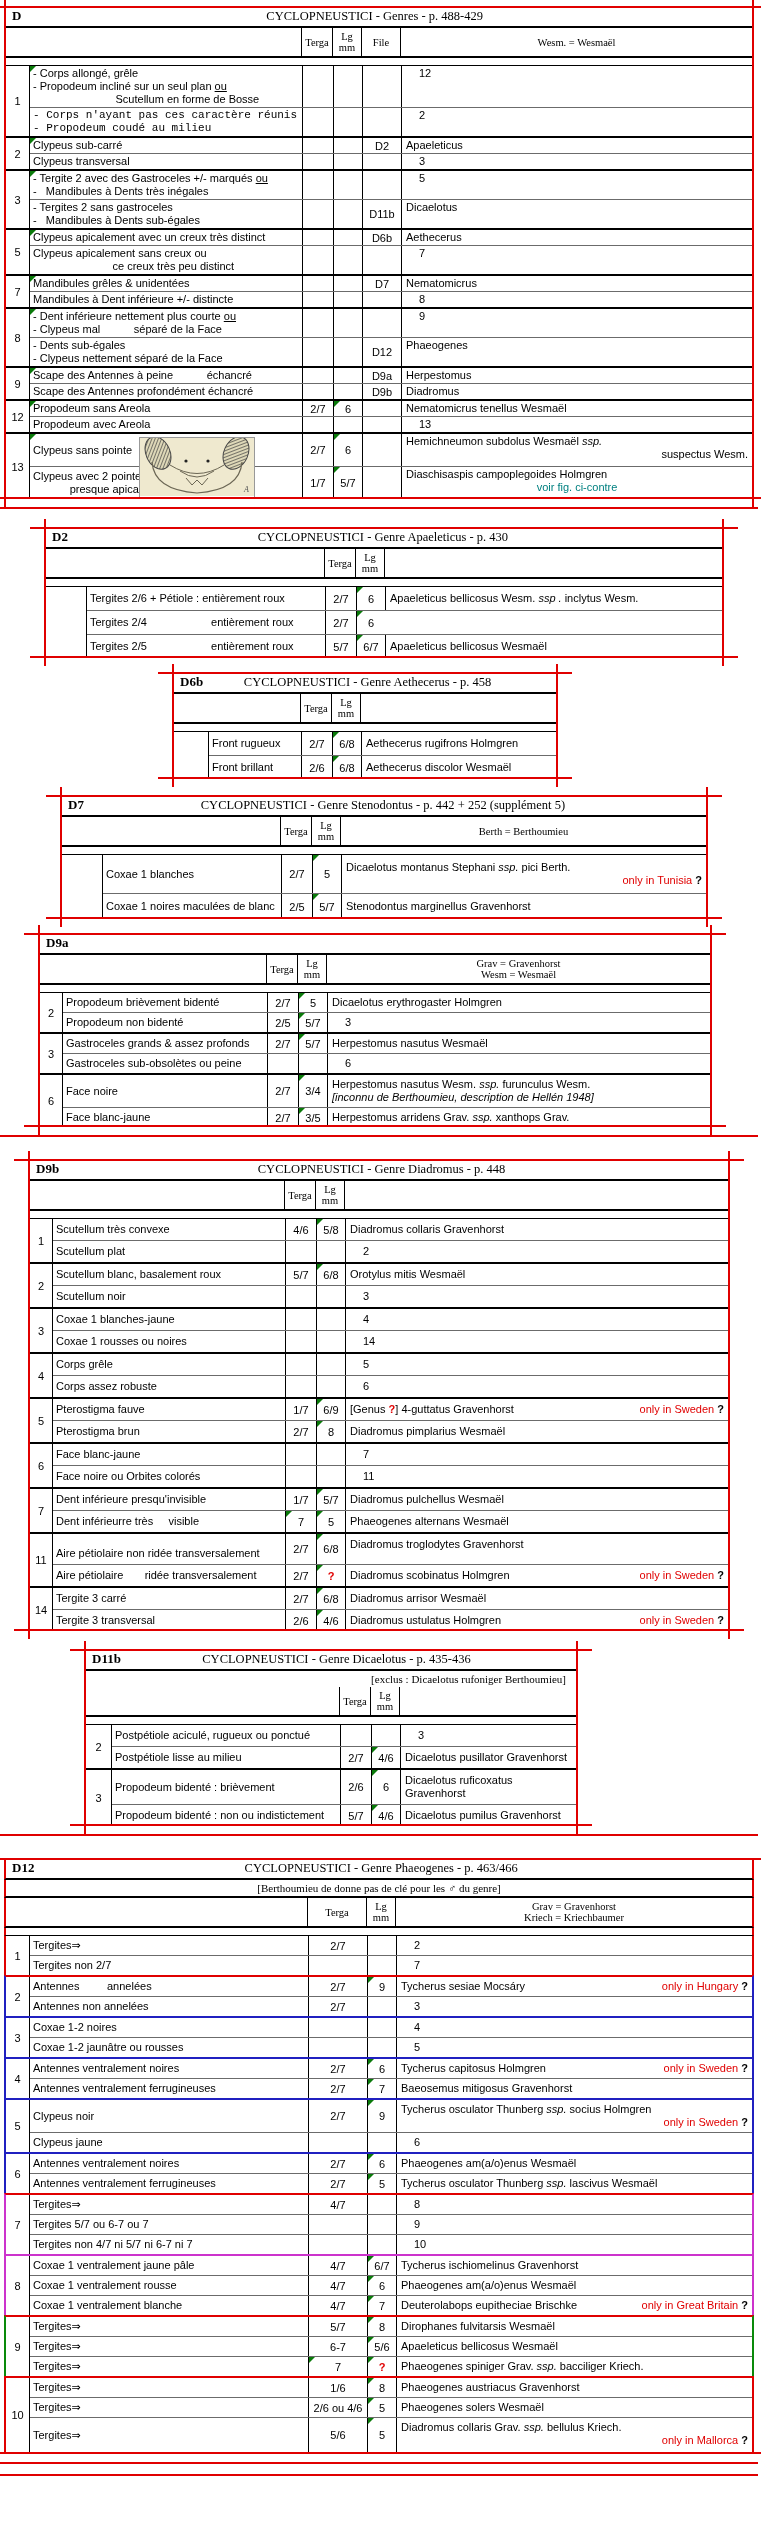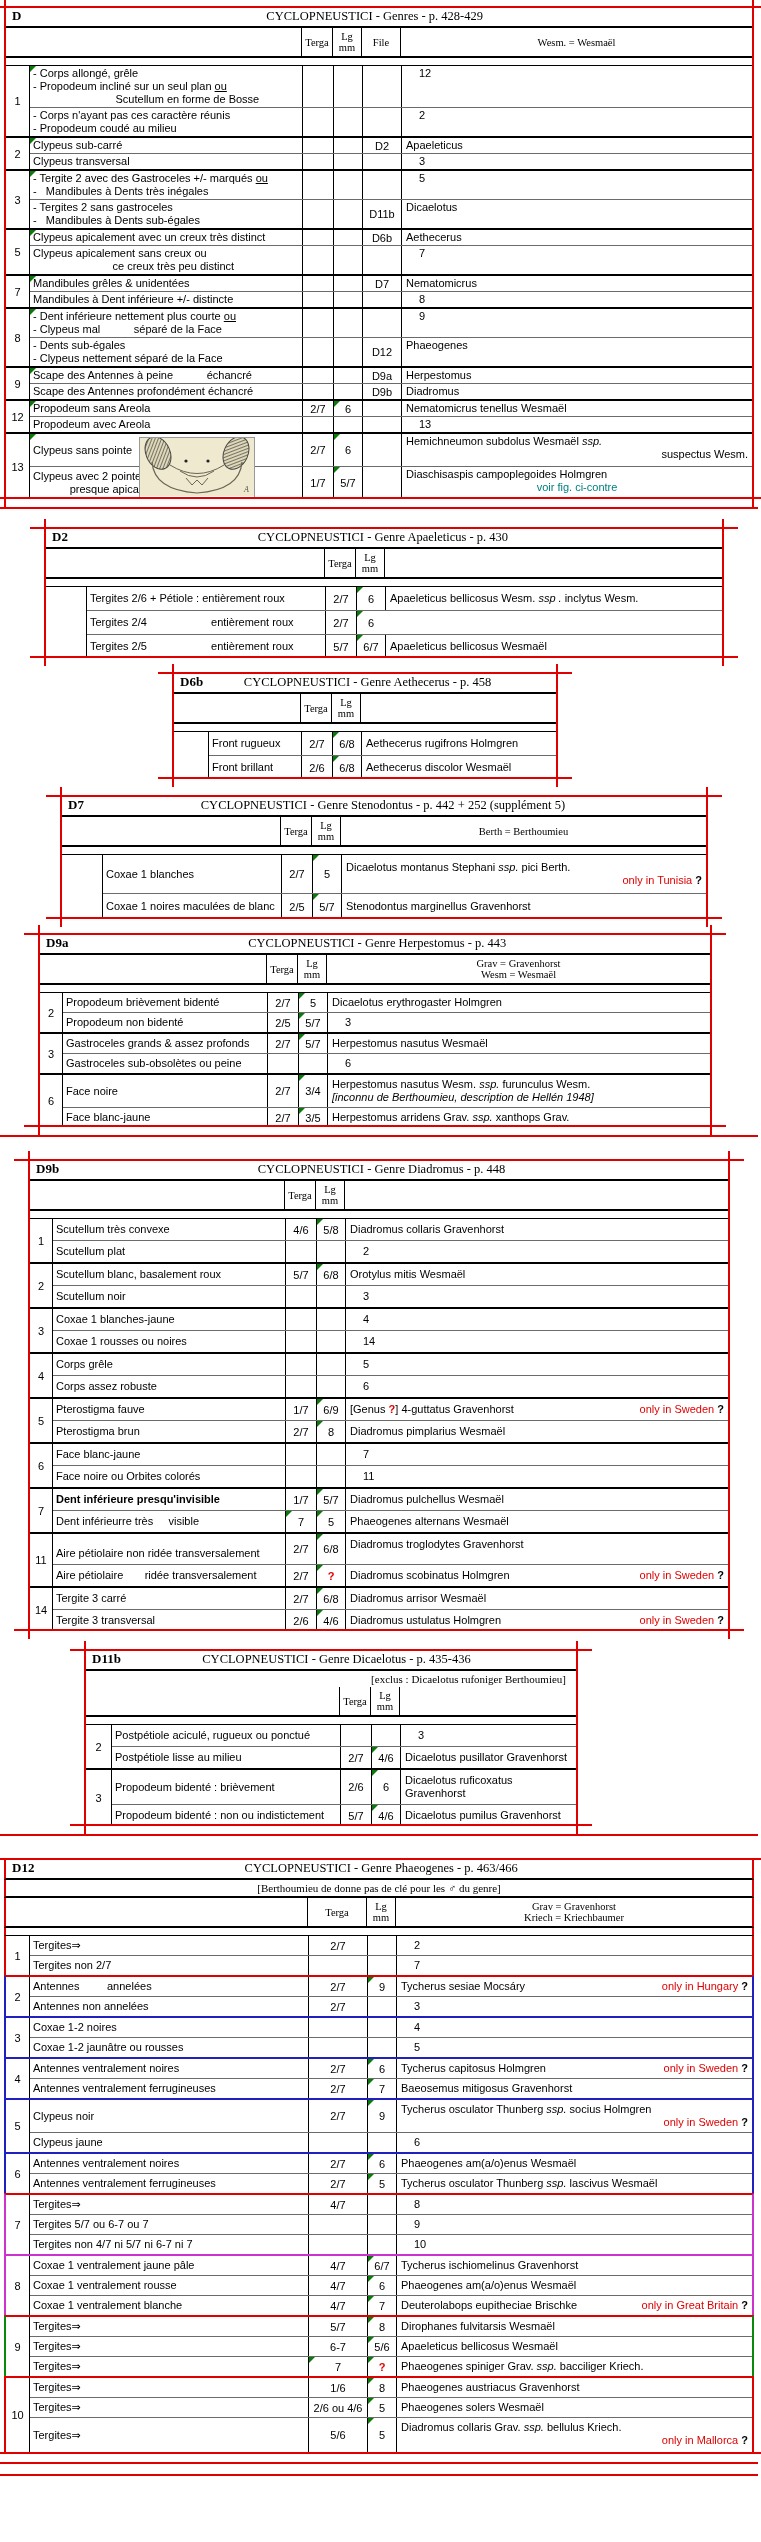"CYCLOPNEUSTICI - Genres - p." div.ttitle { text: 428-429 -> 488-429 }
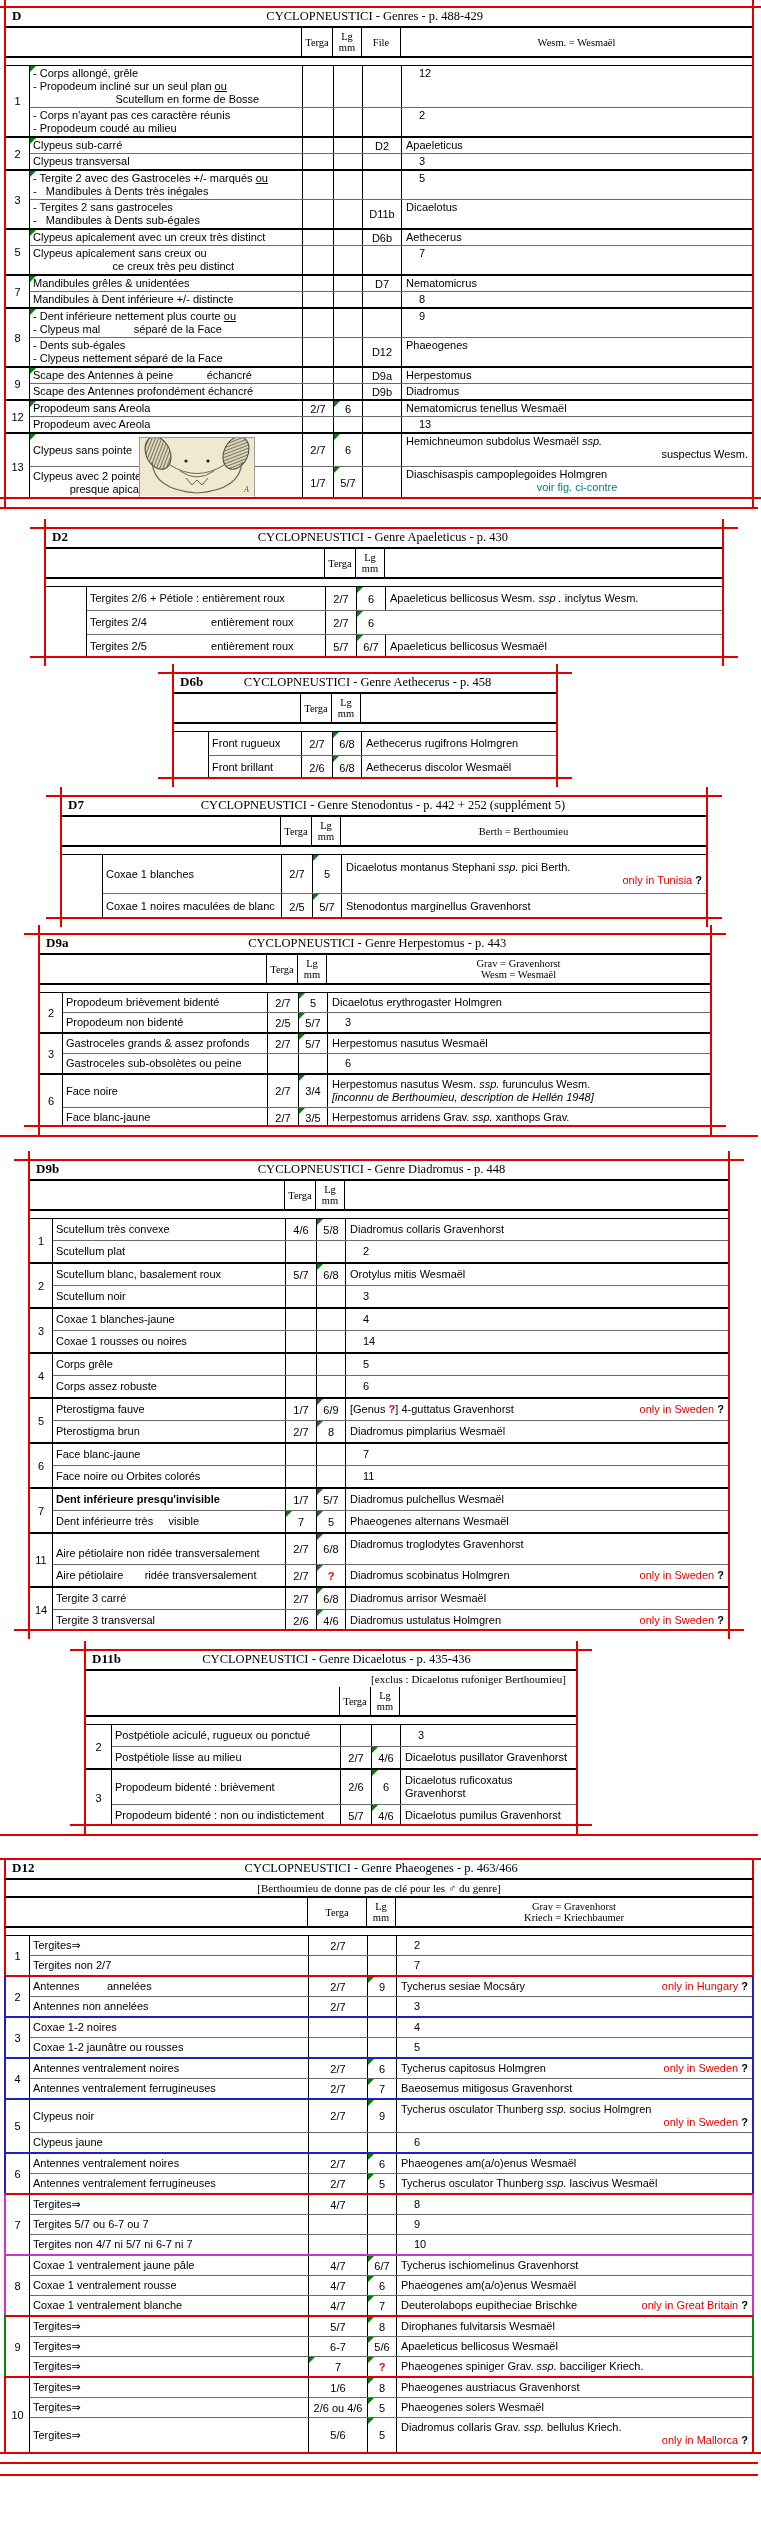"- Corps n'ayant pas ces" div.cell { font-family: none -> Liberation Mono, monospace }
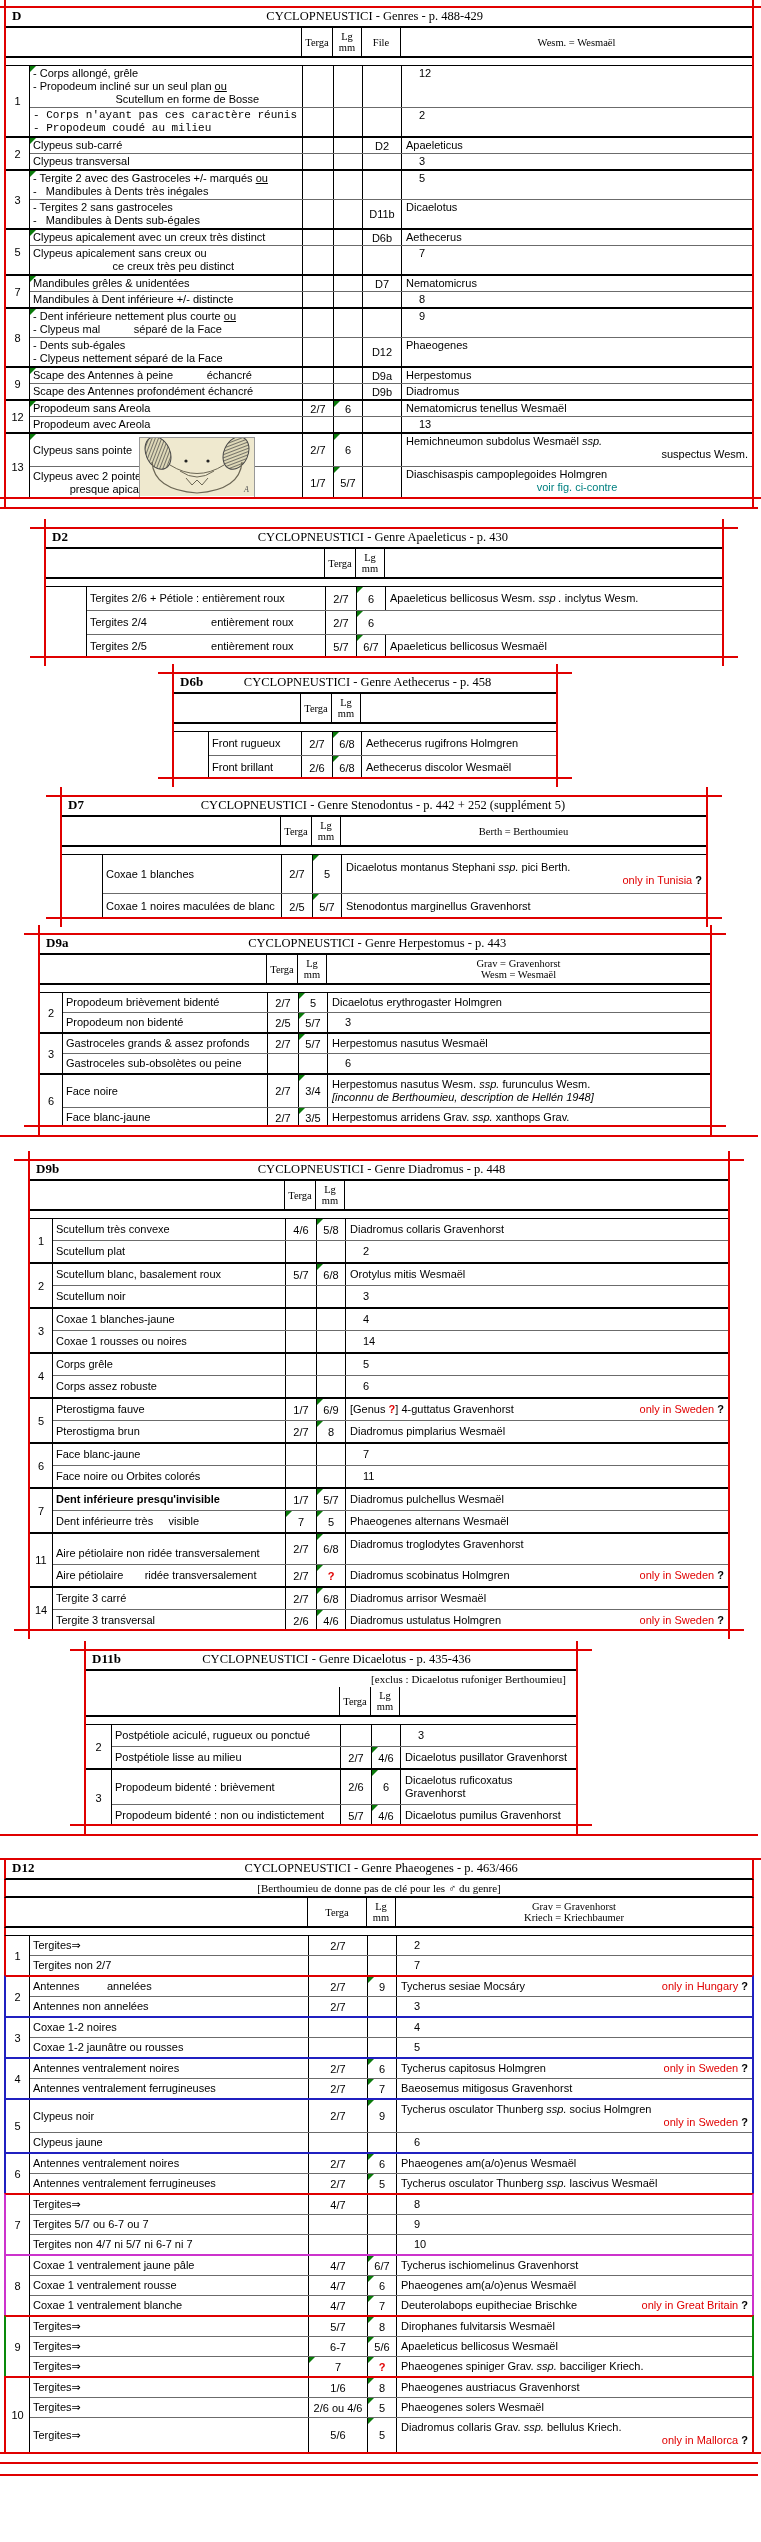"CYCLOPNEUSTICI - Genre Herpestomus -" div.ttitle { html: <div>CYCLOPNEUSTICI - Genre Herpestomus - p. 443</div> -> none }
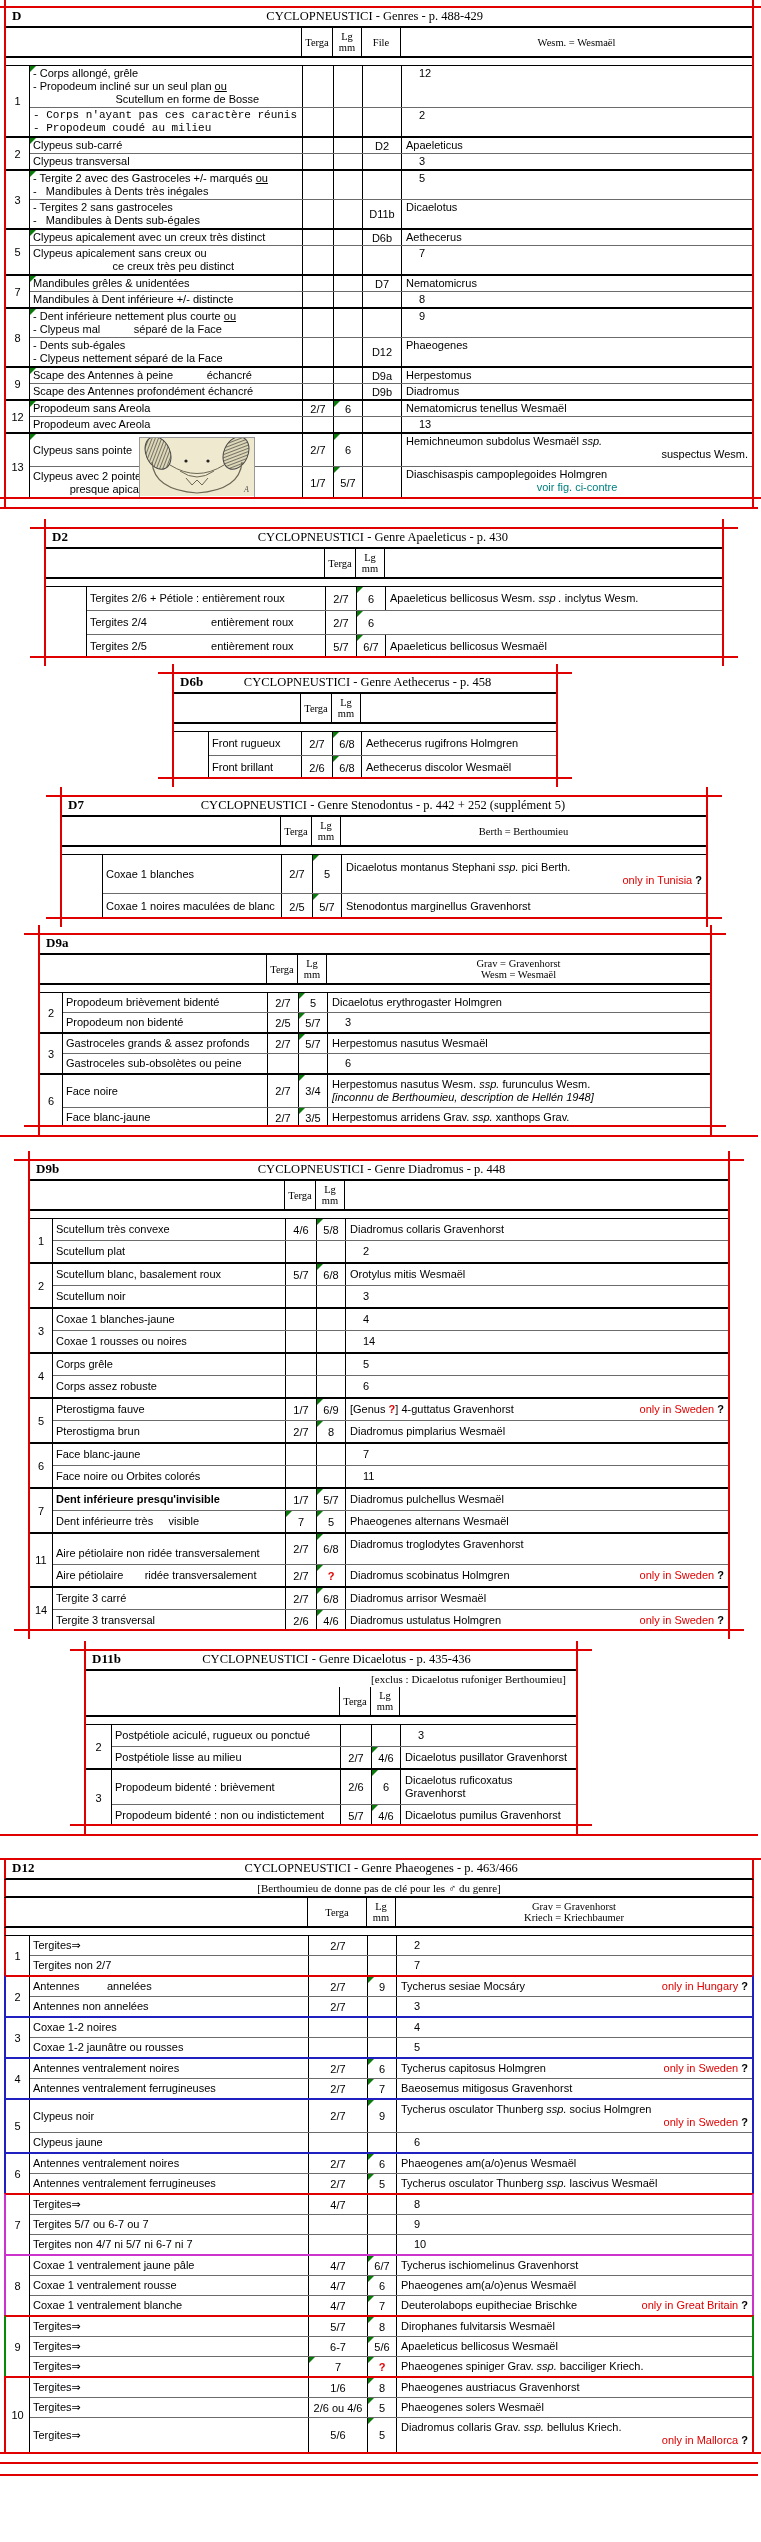"Dent inférieure presqu'invisible" div.cell { font-weight: bold -> none }
